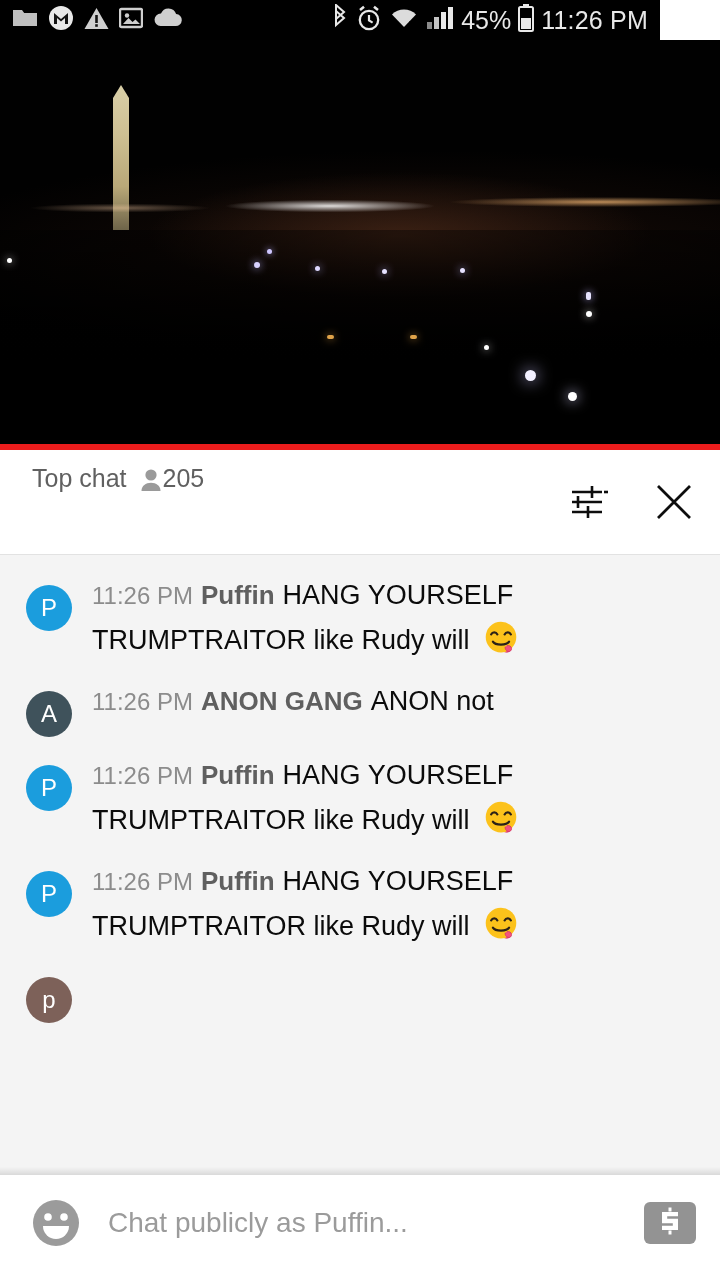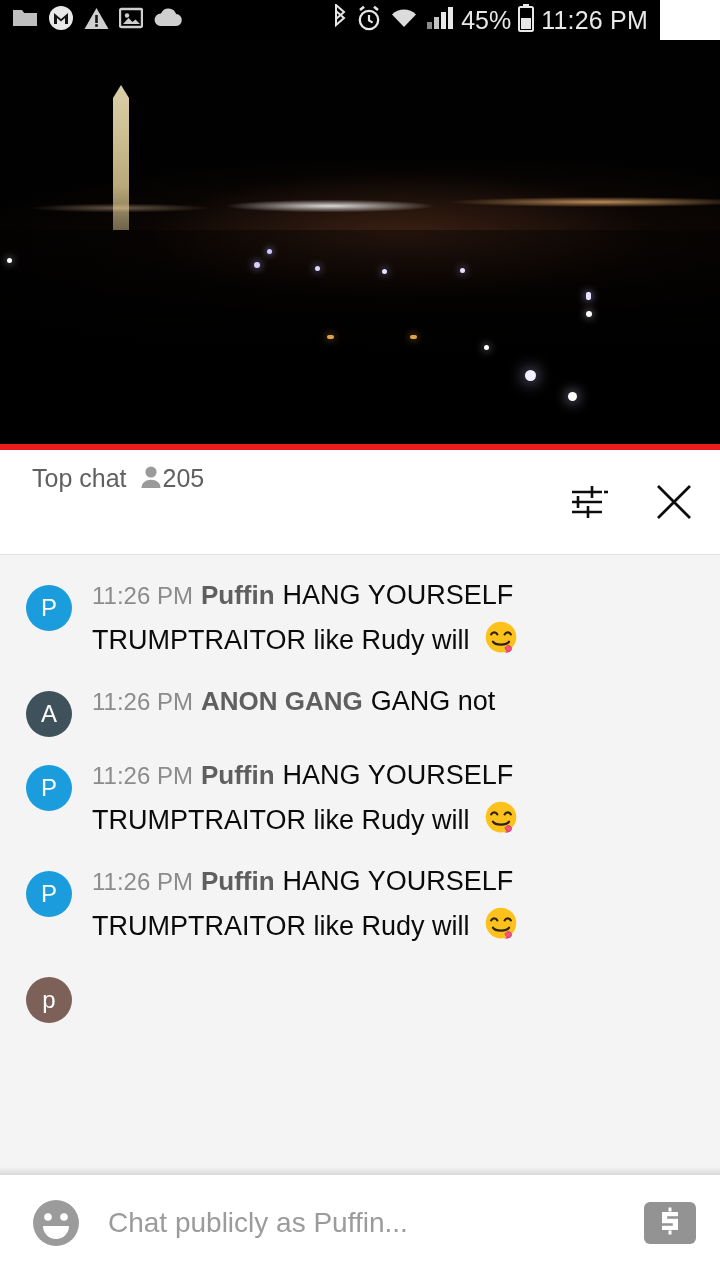"Top chat" .ch-sub { align-items: flex-start -> flex-end }
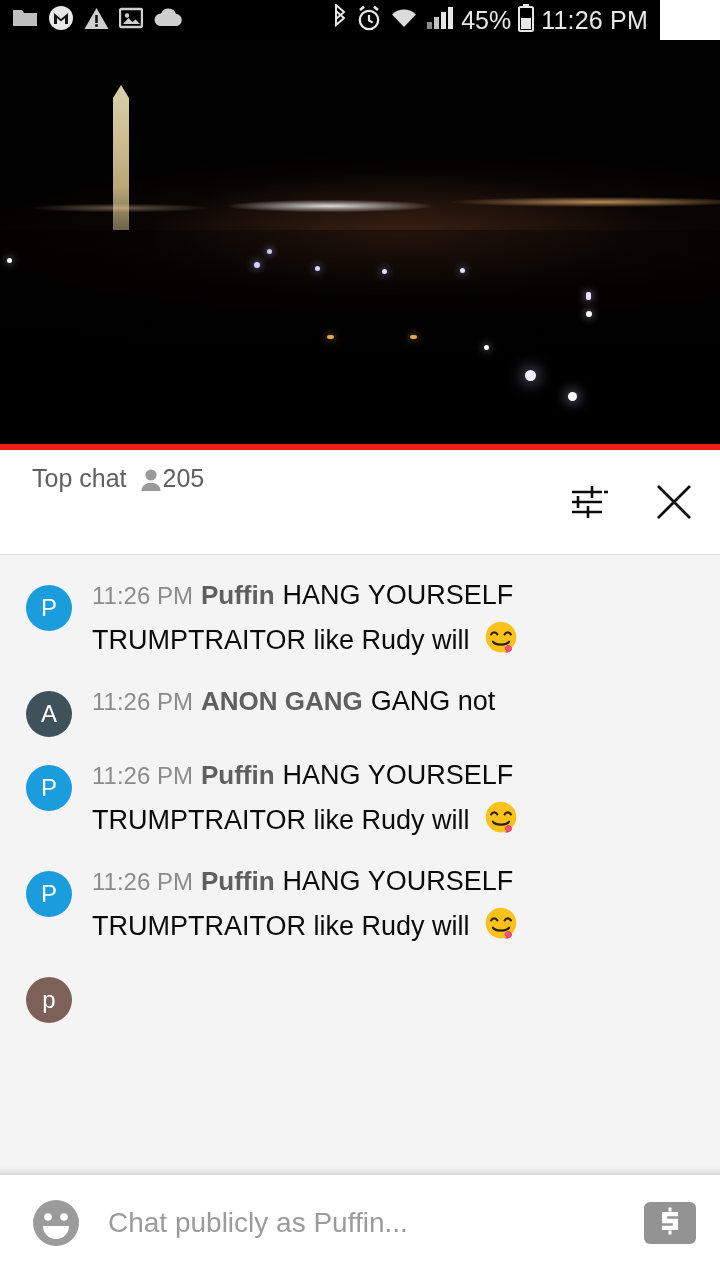"GANG not" span.text { text: GANG -> ANON }
